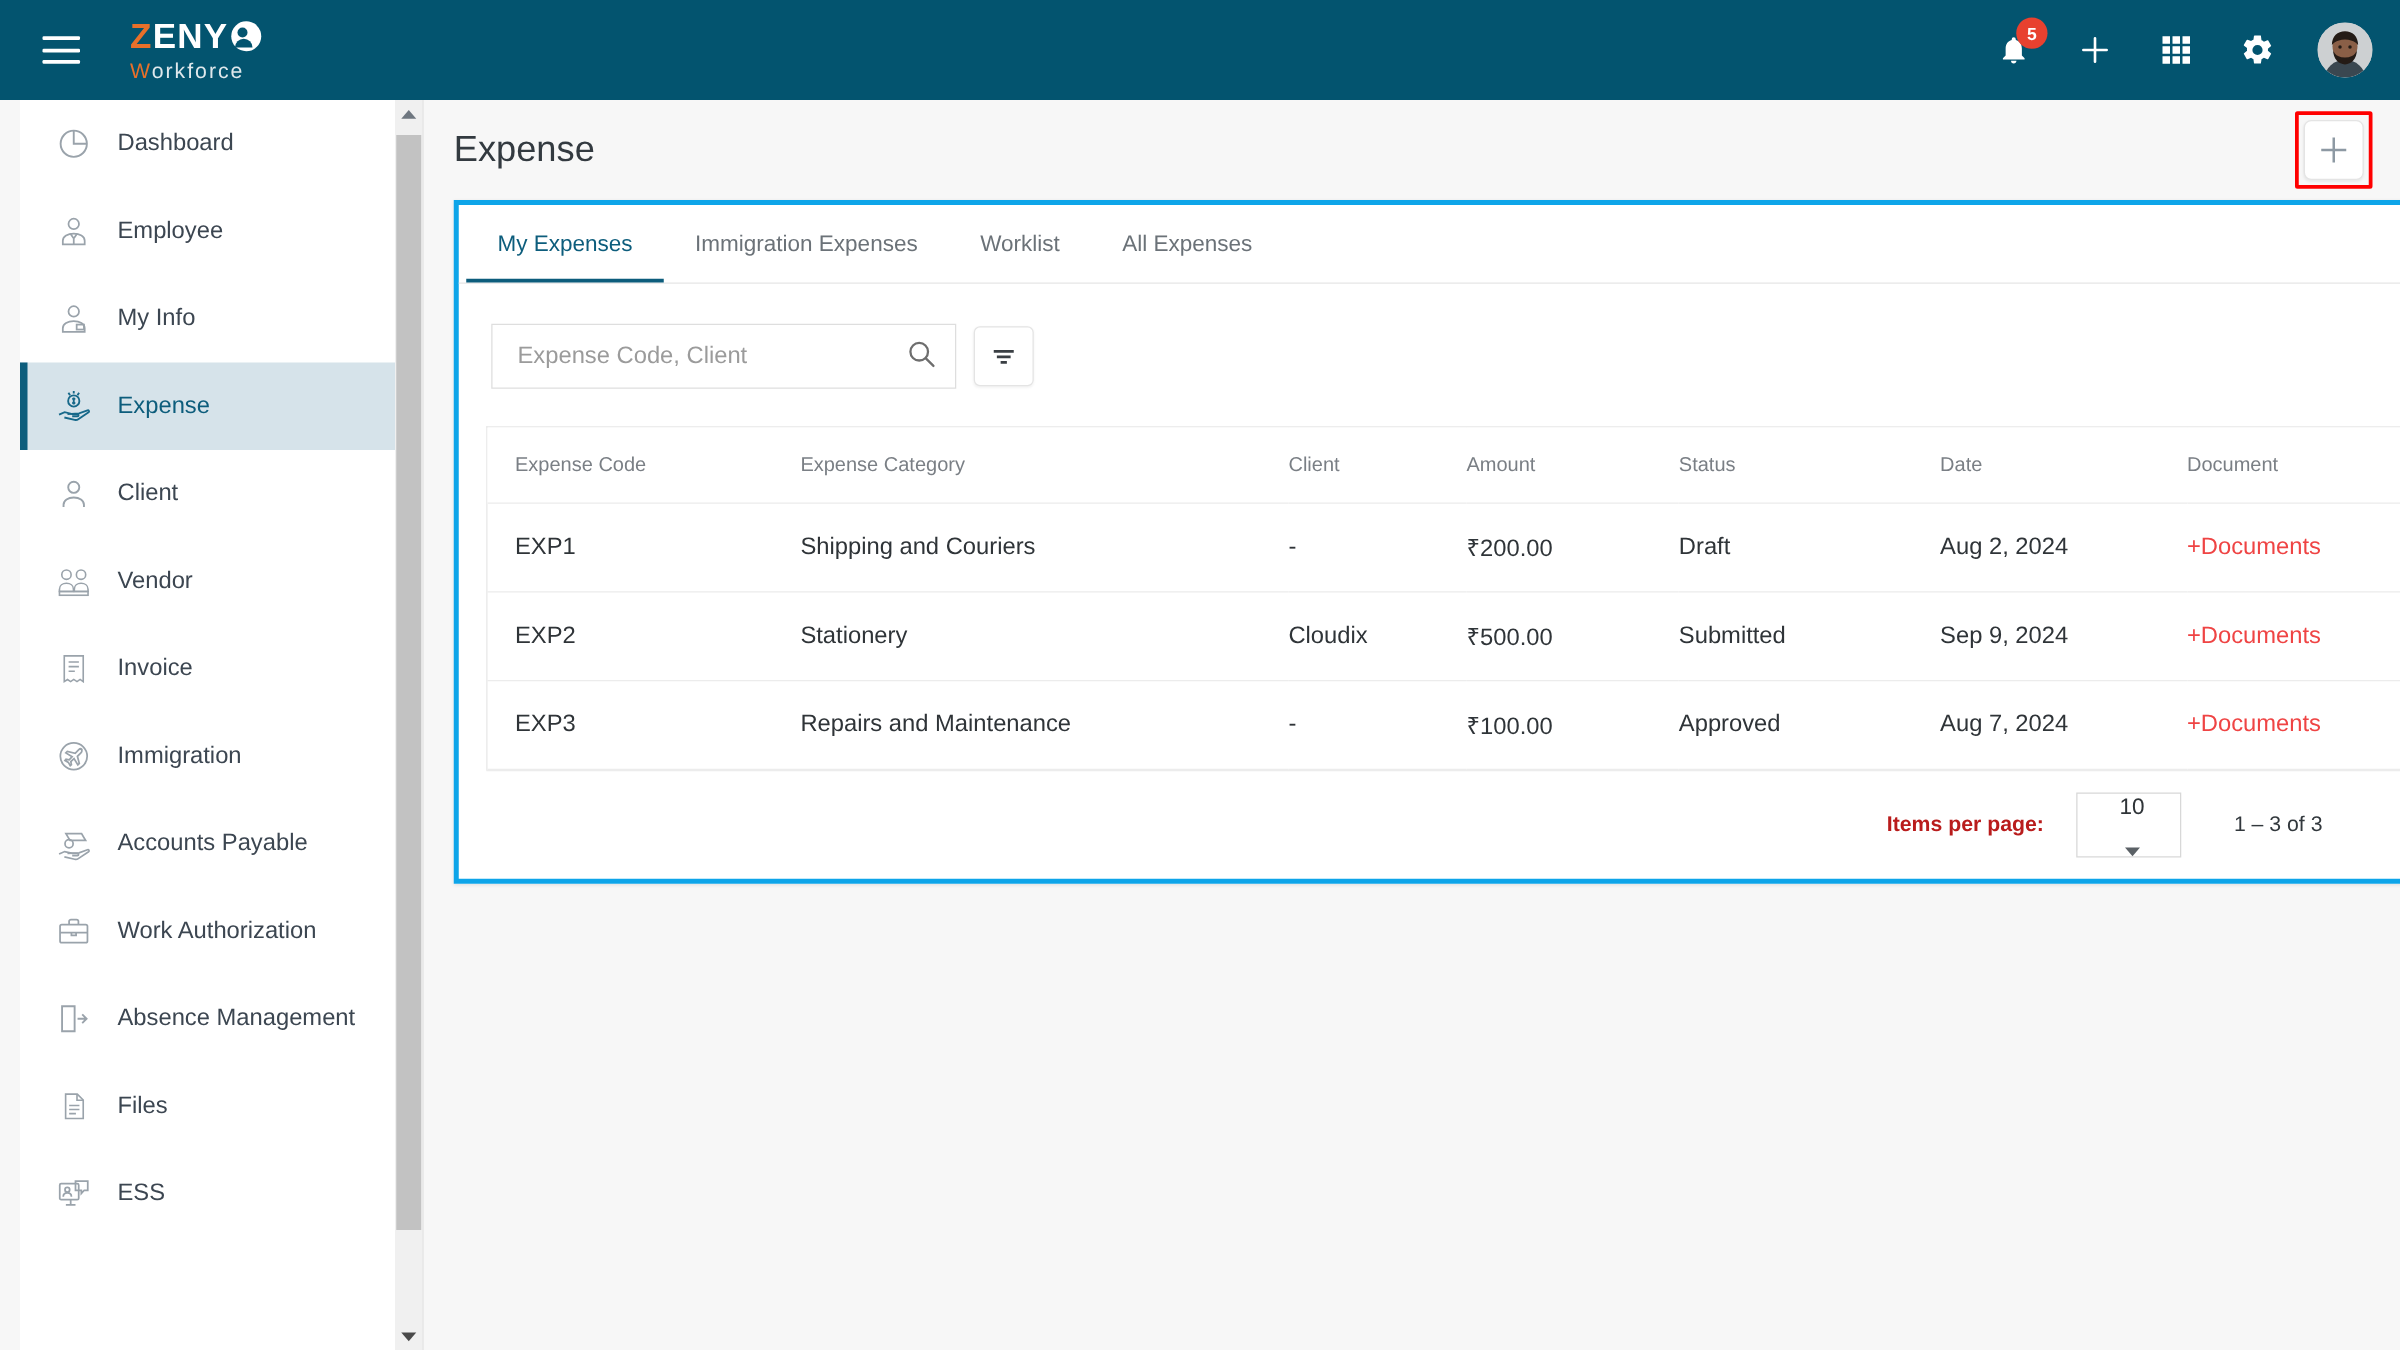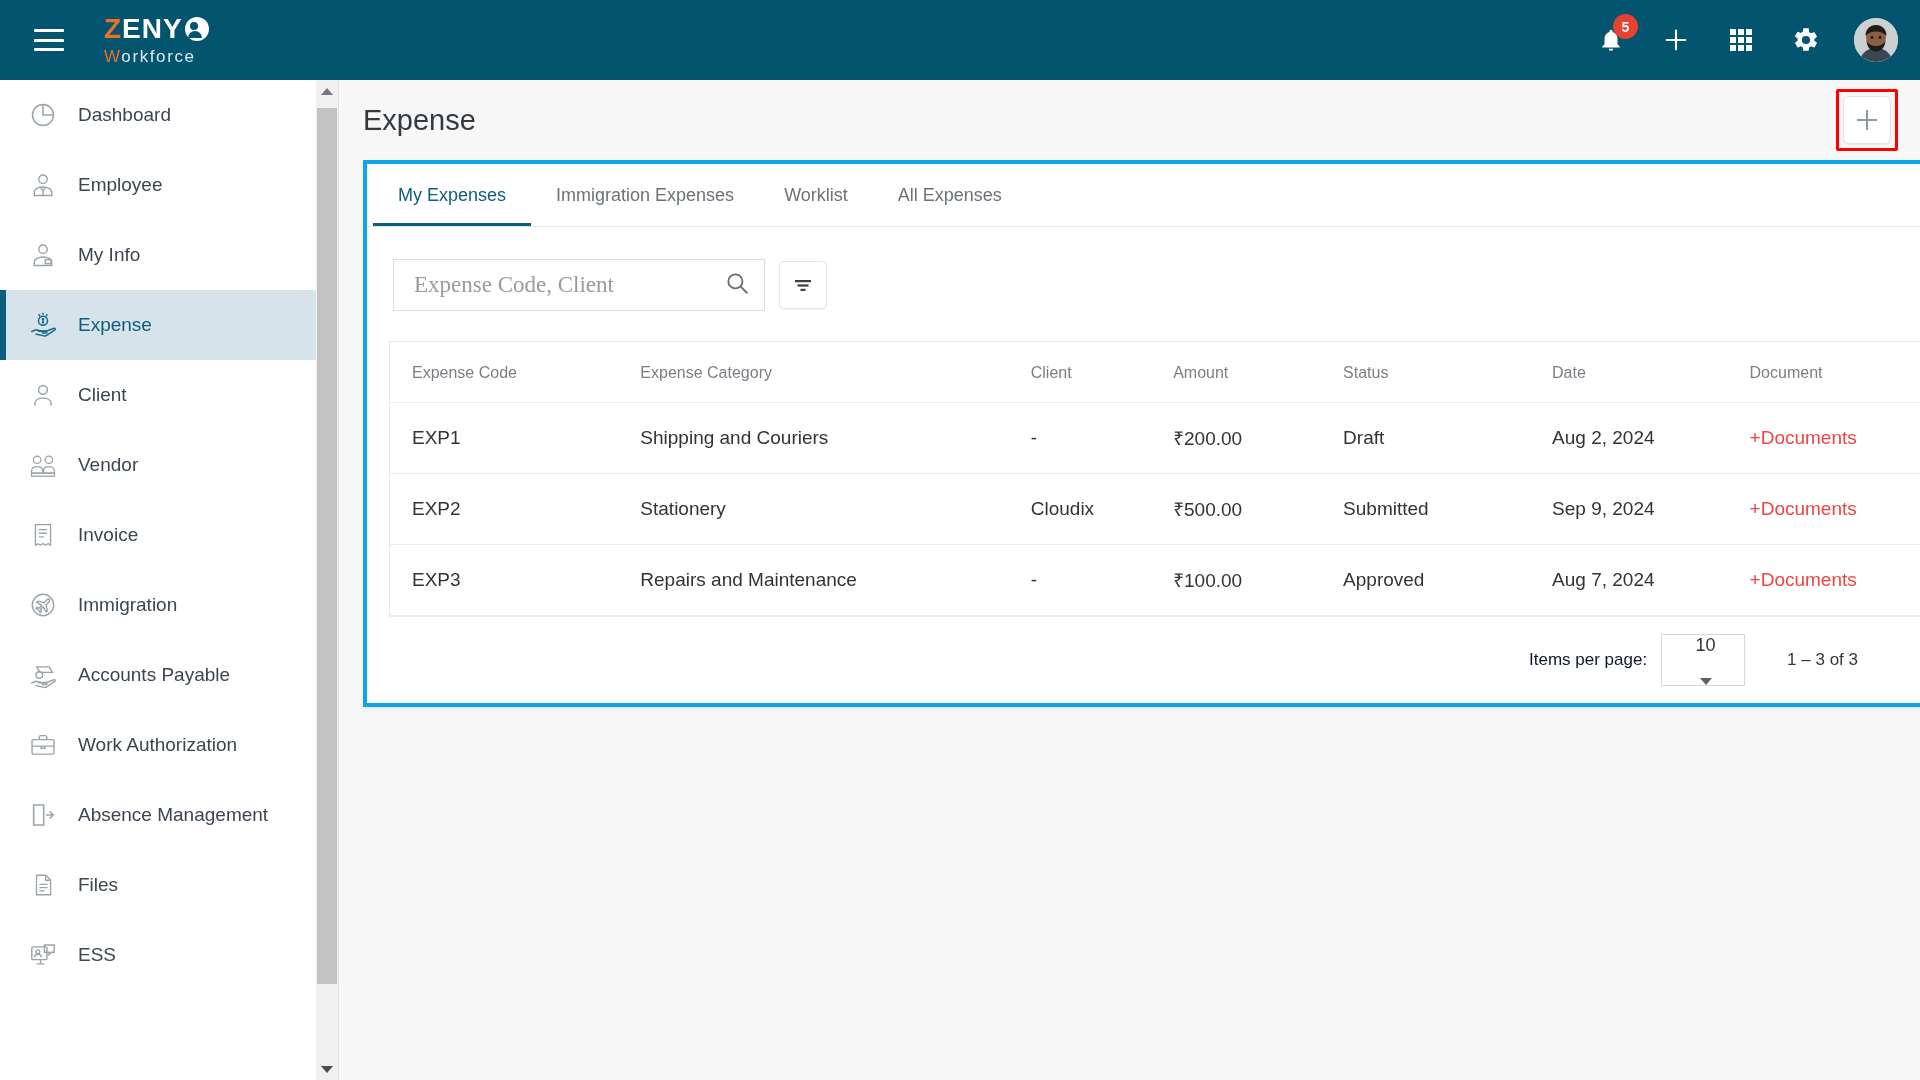"Dashboard" #sidebar { left: 0 -> 16px }
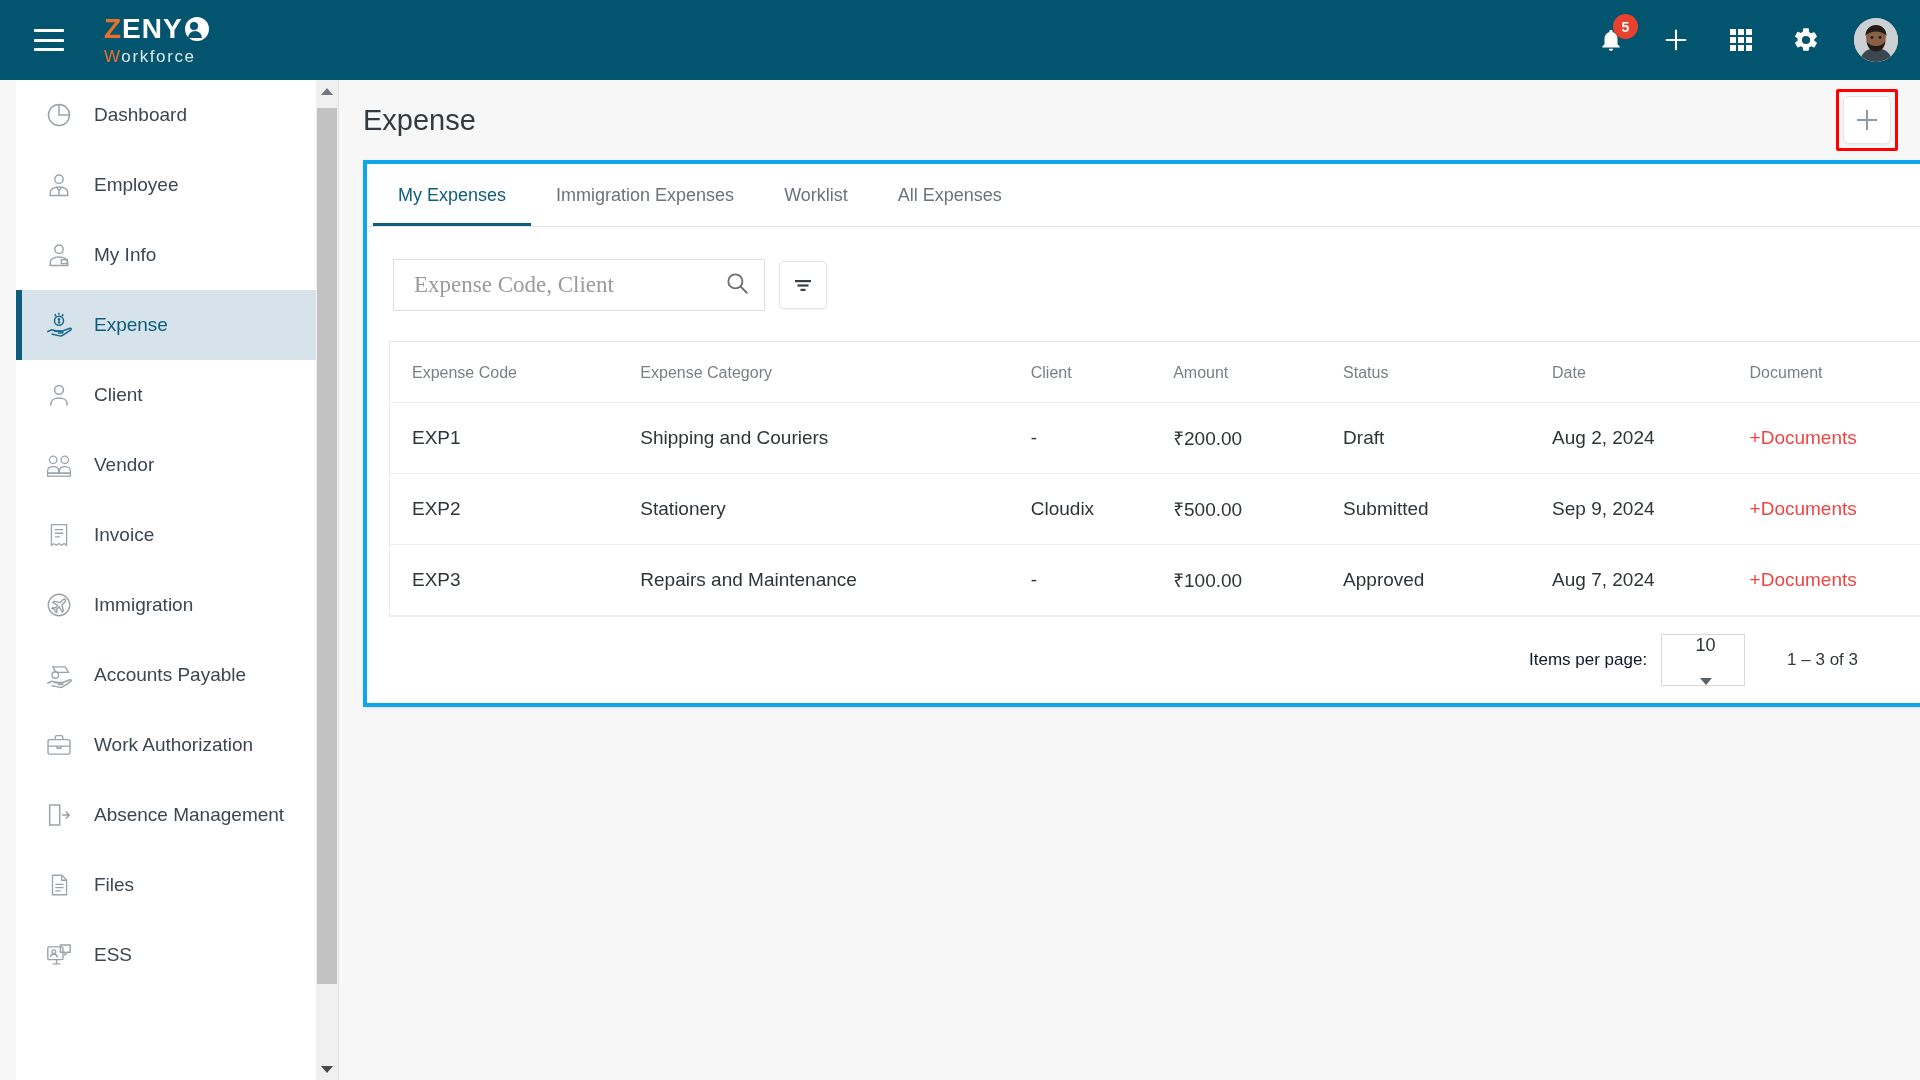"Expense Code, Client" #search-input { font-family: Liberation Serif, serif -> Liberation Sans, sans-serif; font-size: 23px -> 19px }
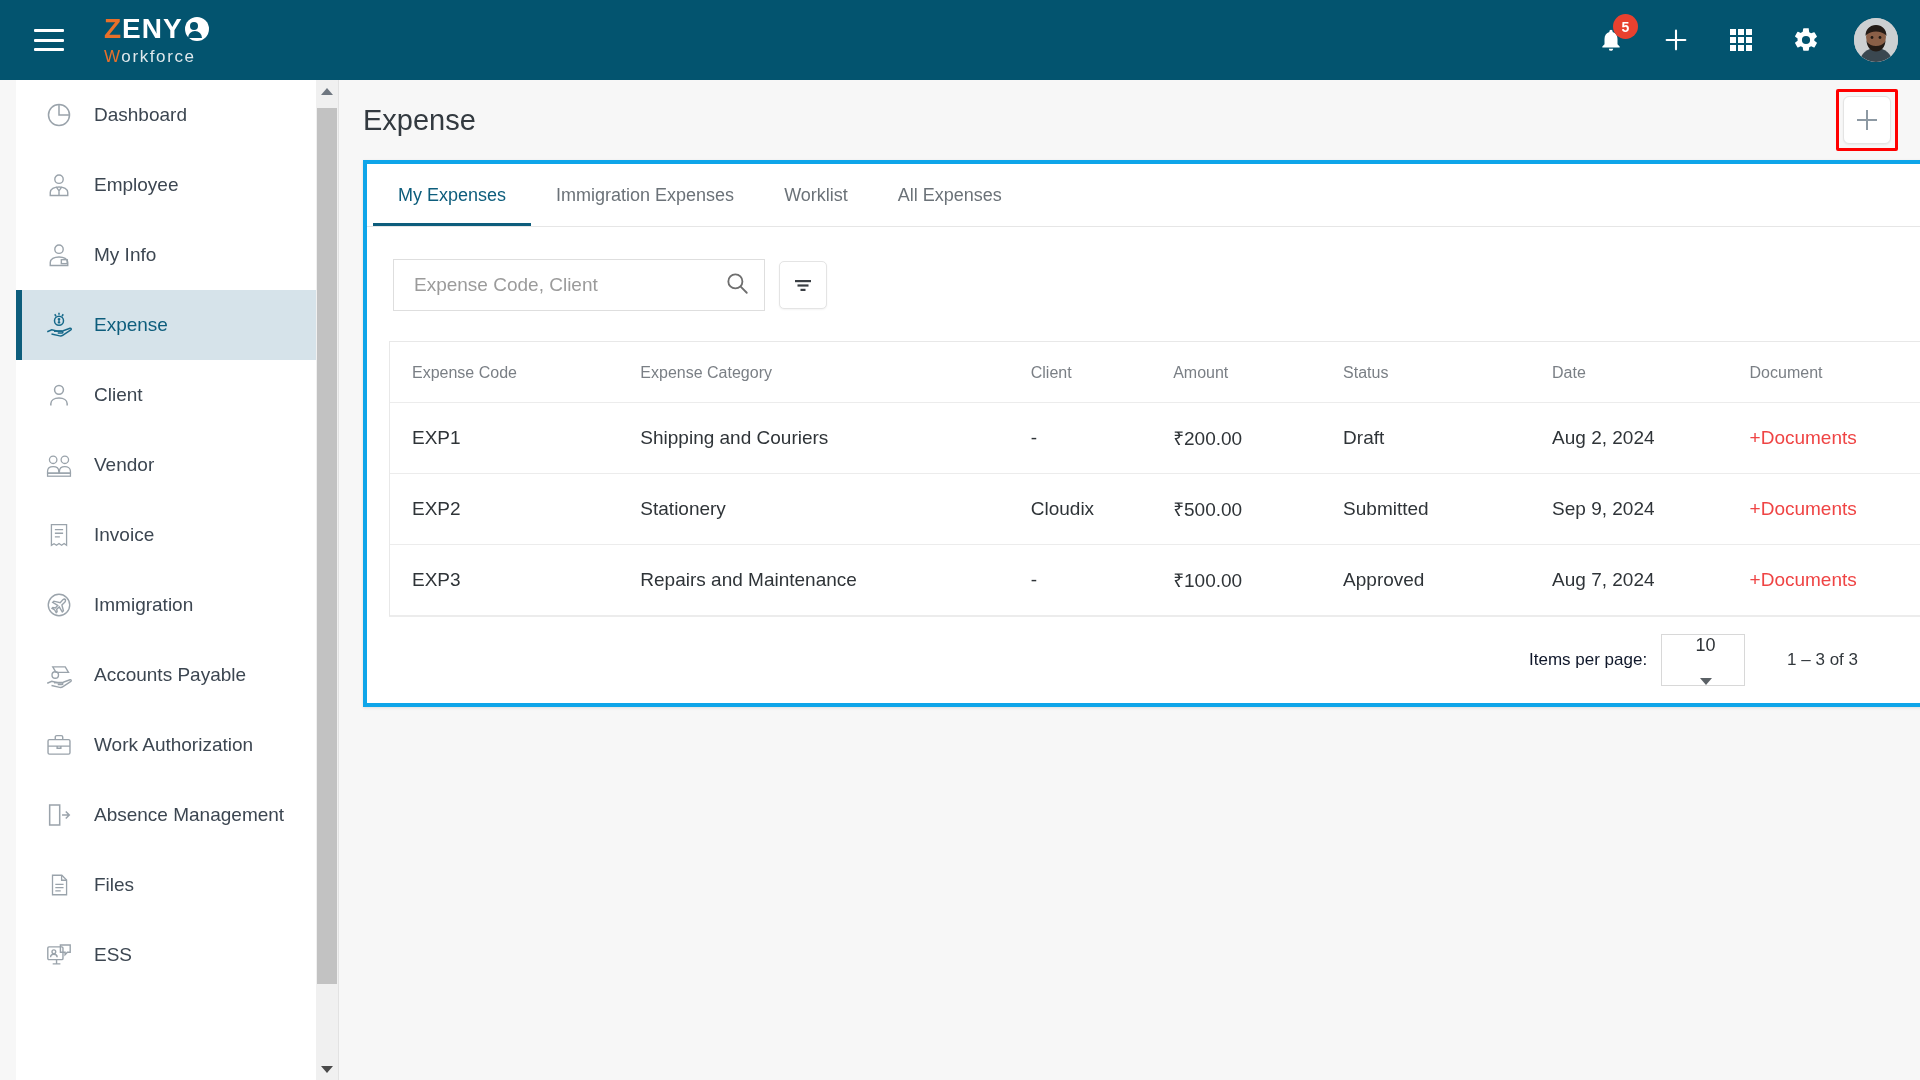"Items per page:" #ipp-label { color: #0f172a -> #b91c1c; font-weight: none -> bold; margin-right: 14px -> 26px }
